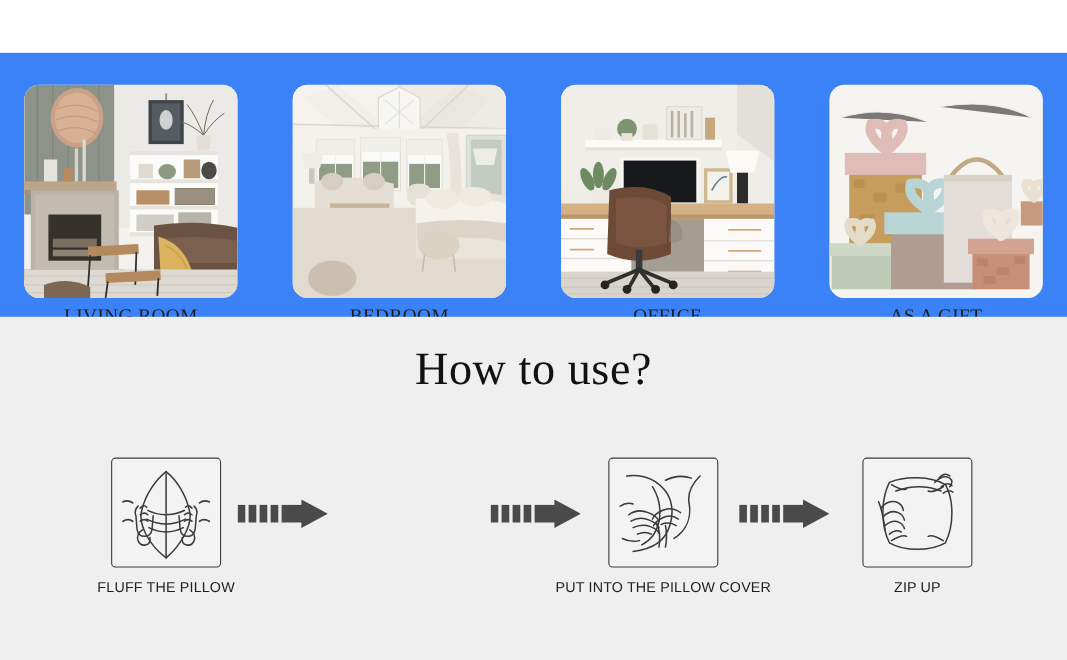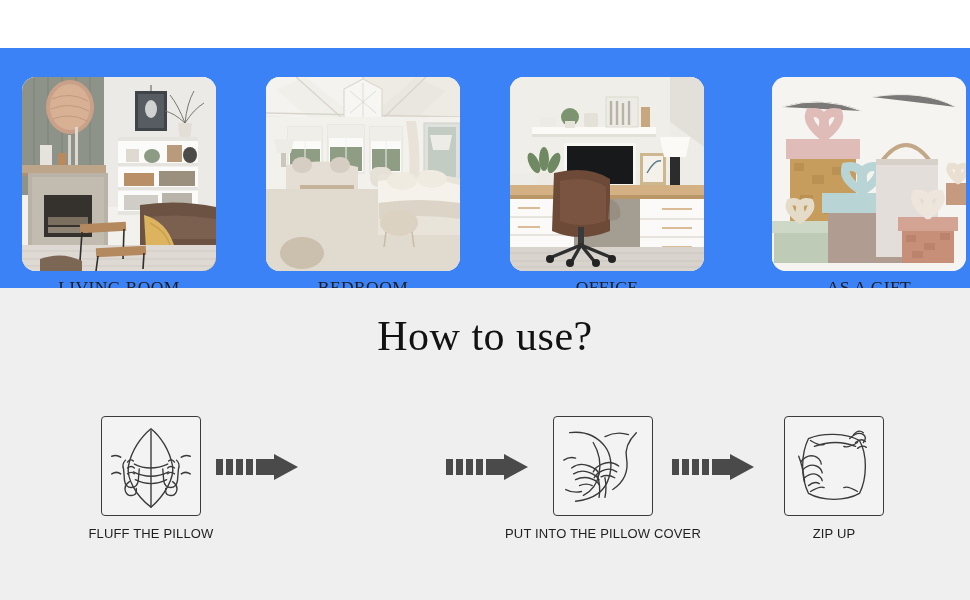"AS A GIFT" .scene-card.c3 { left: 772px -> 754px }
